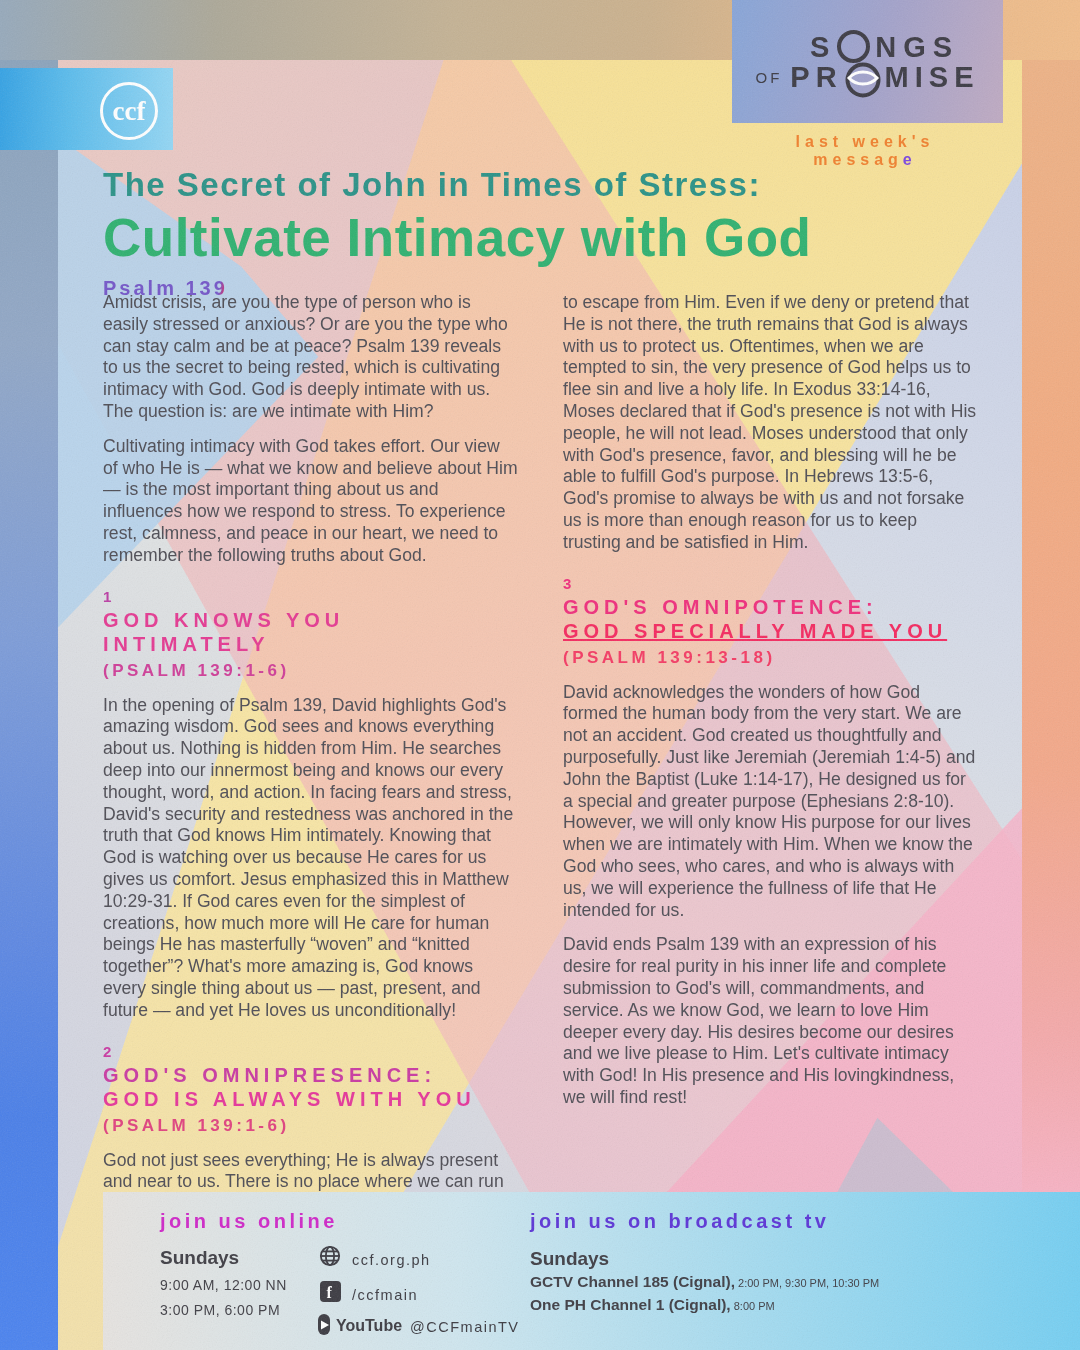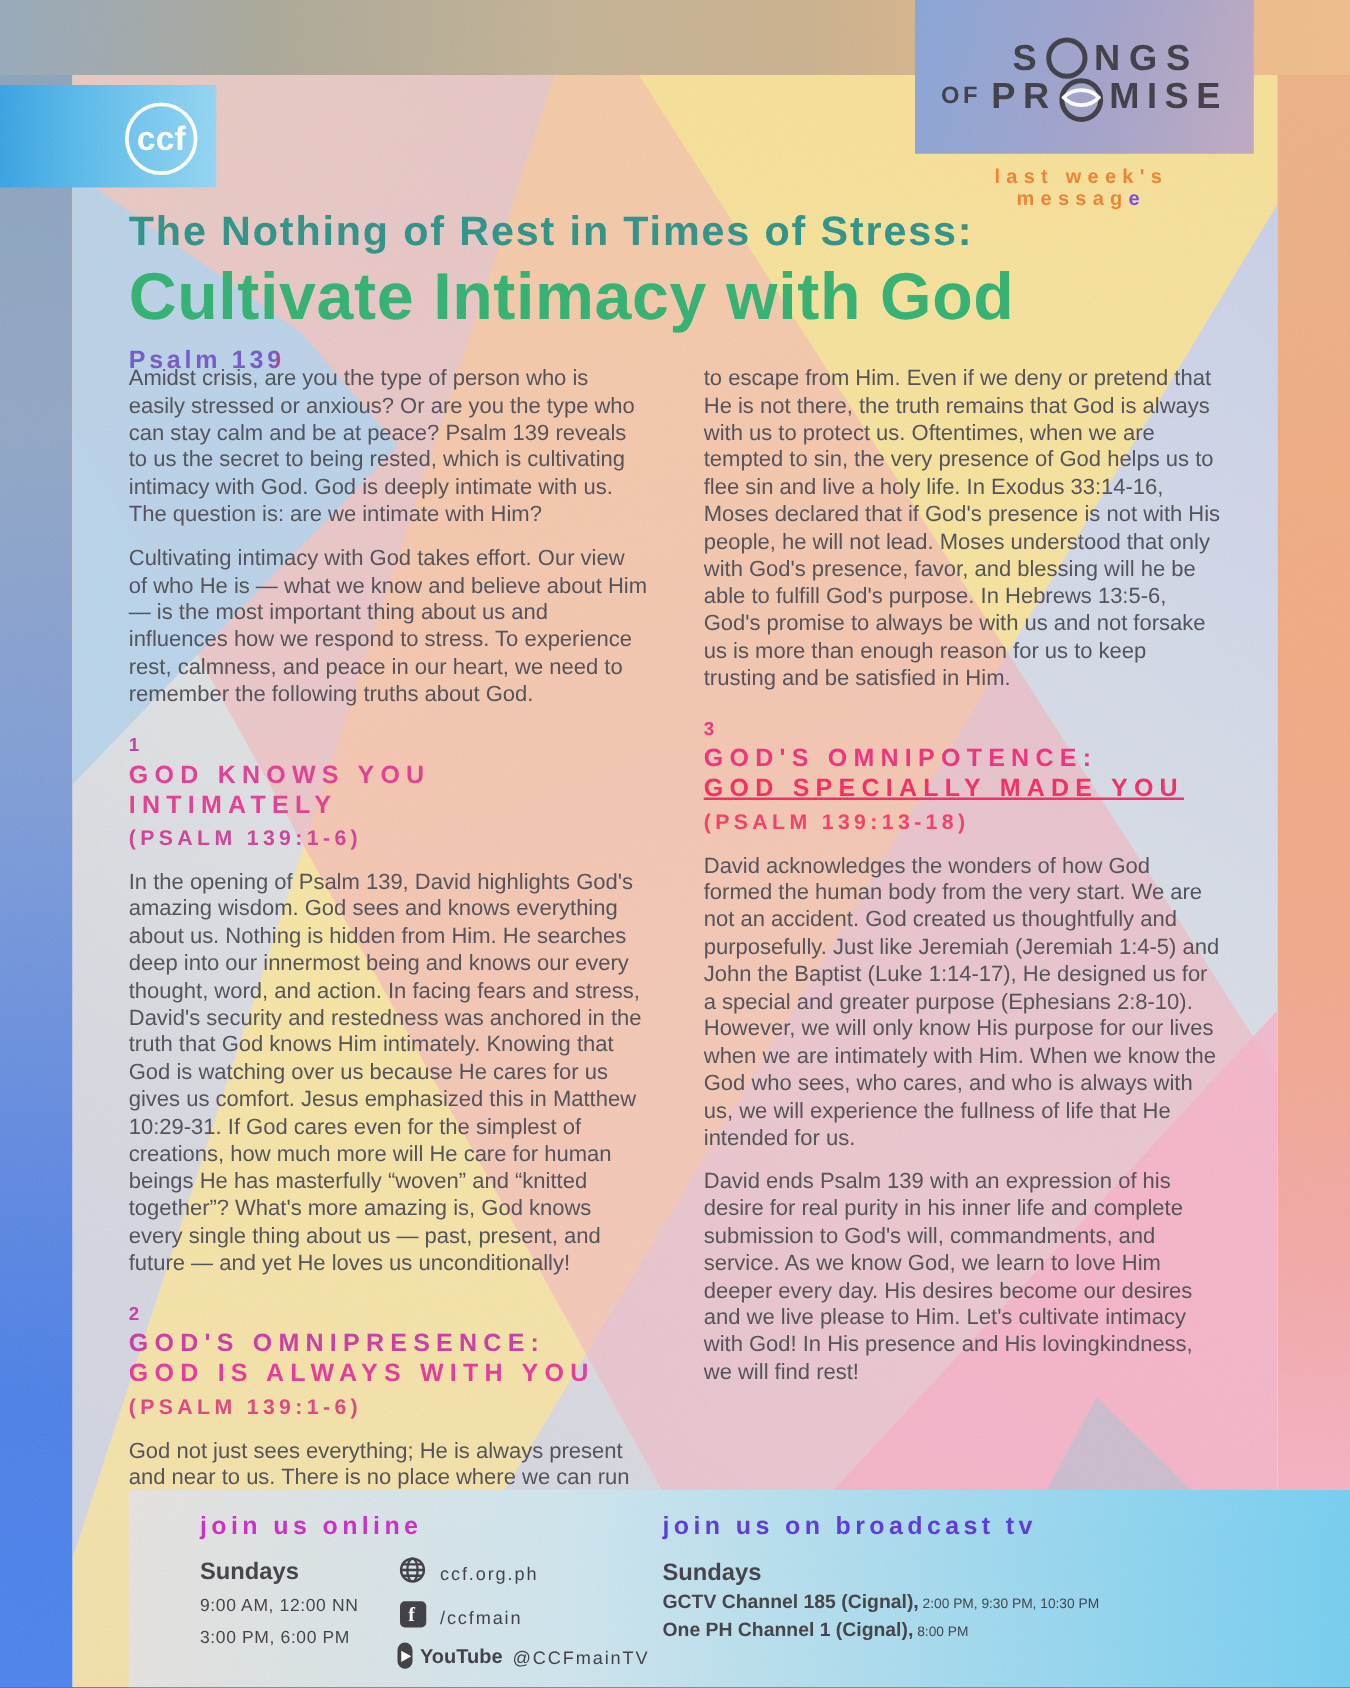"OF" .songs-of { font-size: 19px -> 15px; font-weight: bold -> normal }
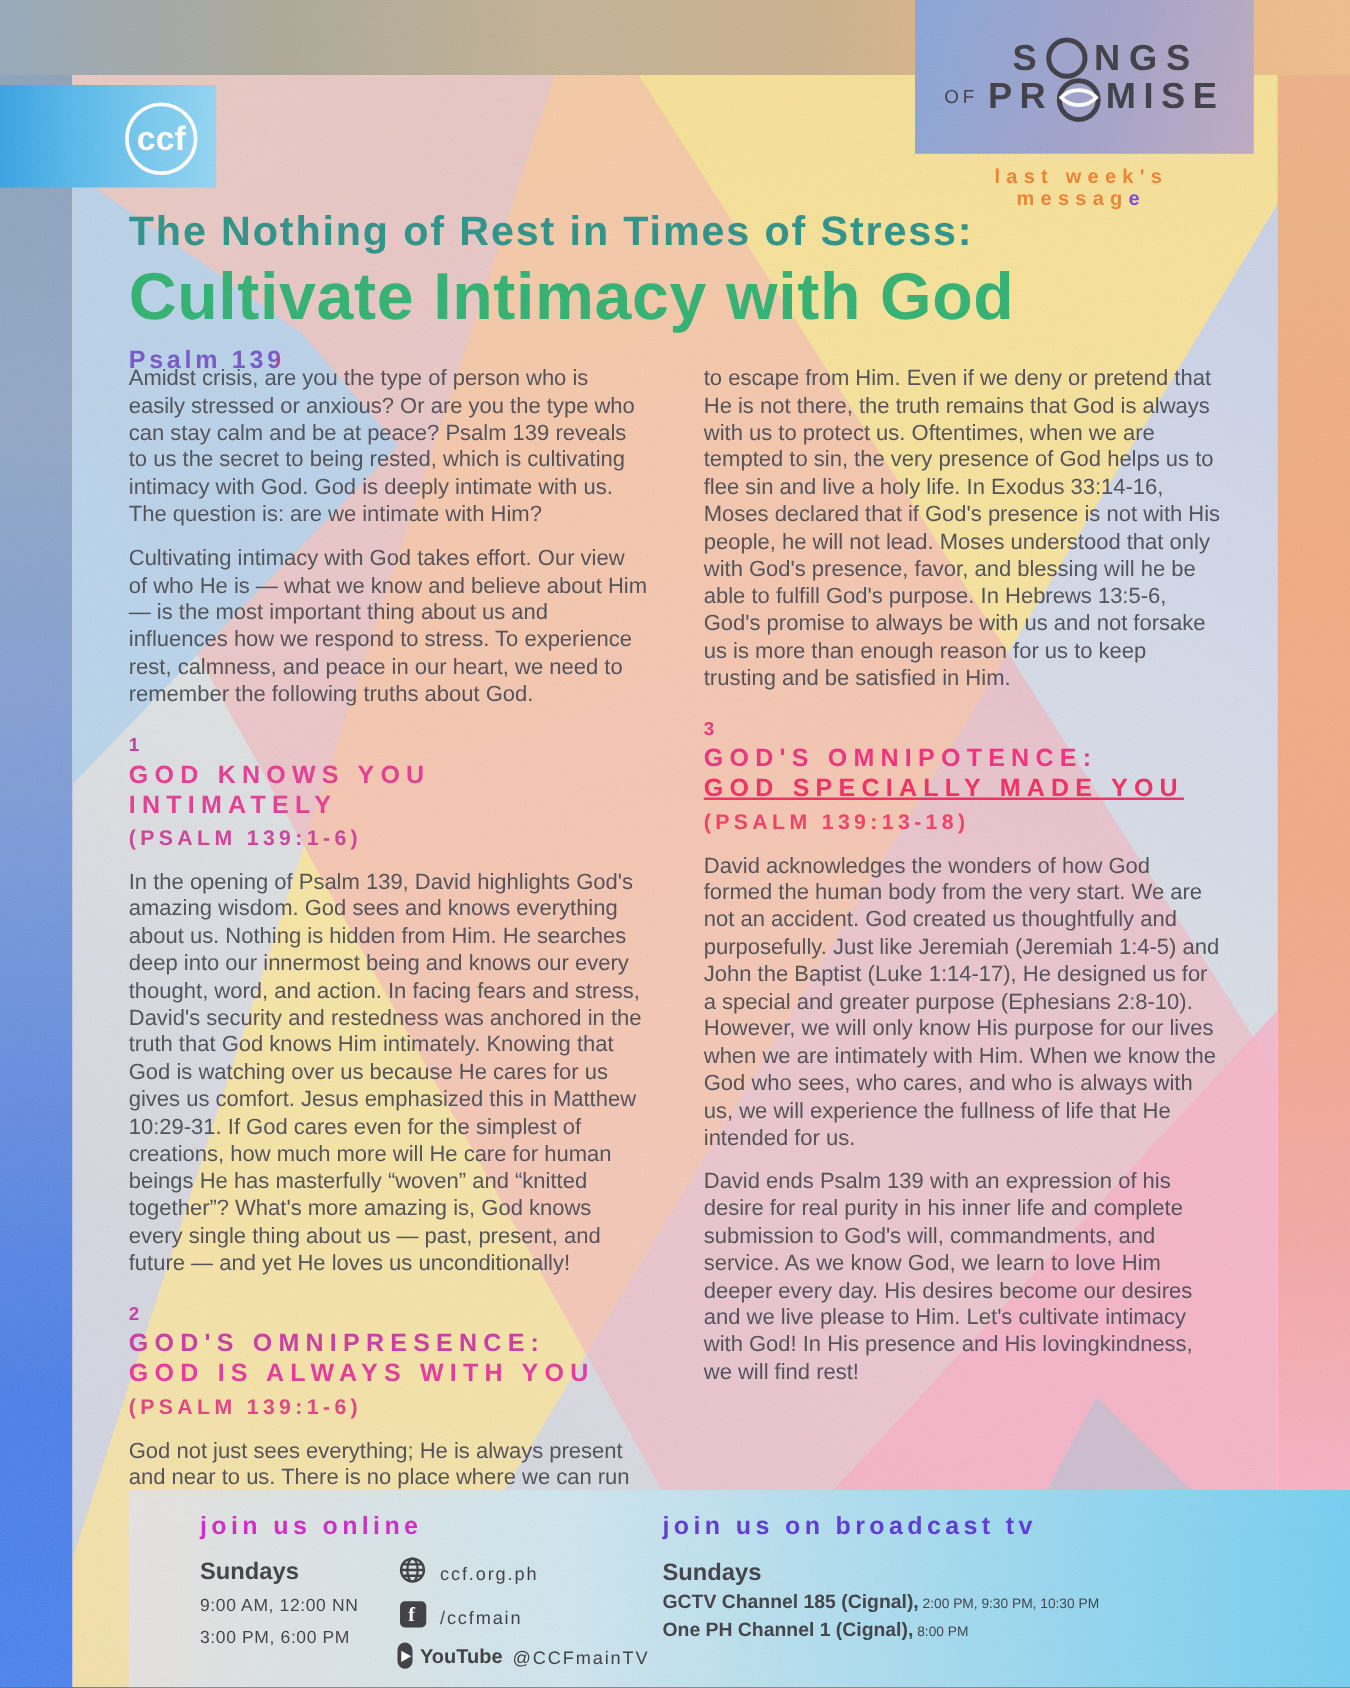"ccf" .ccf-box { font-family: none -> Liberation Serif, serif }
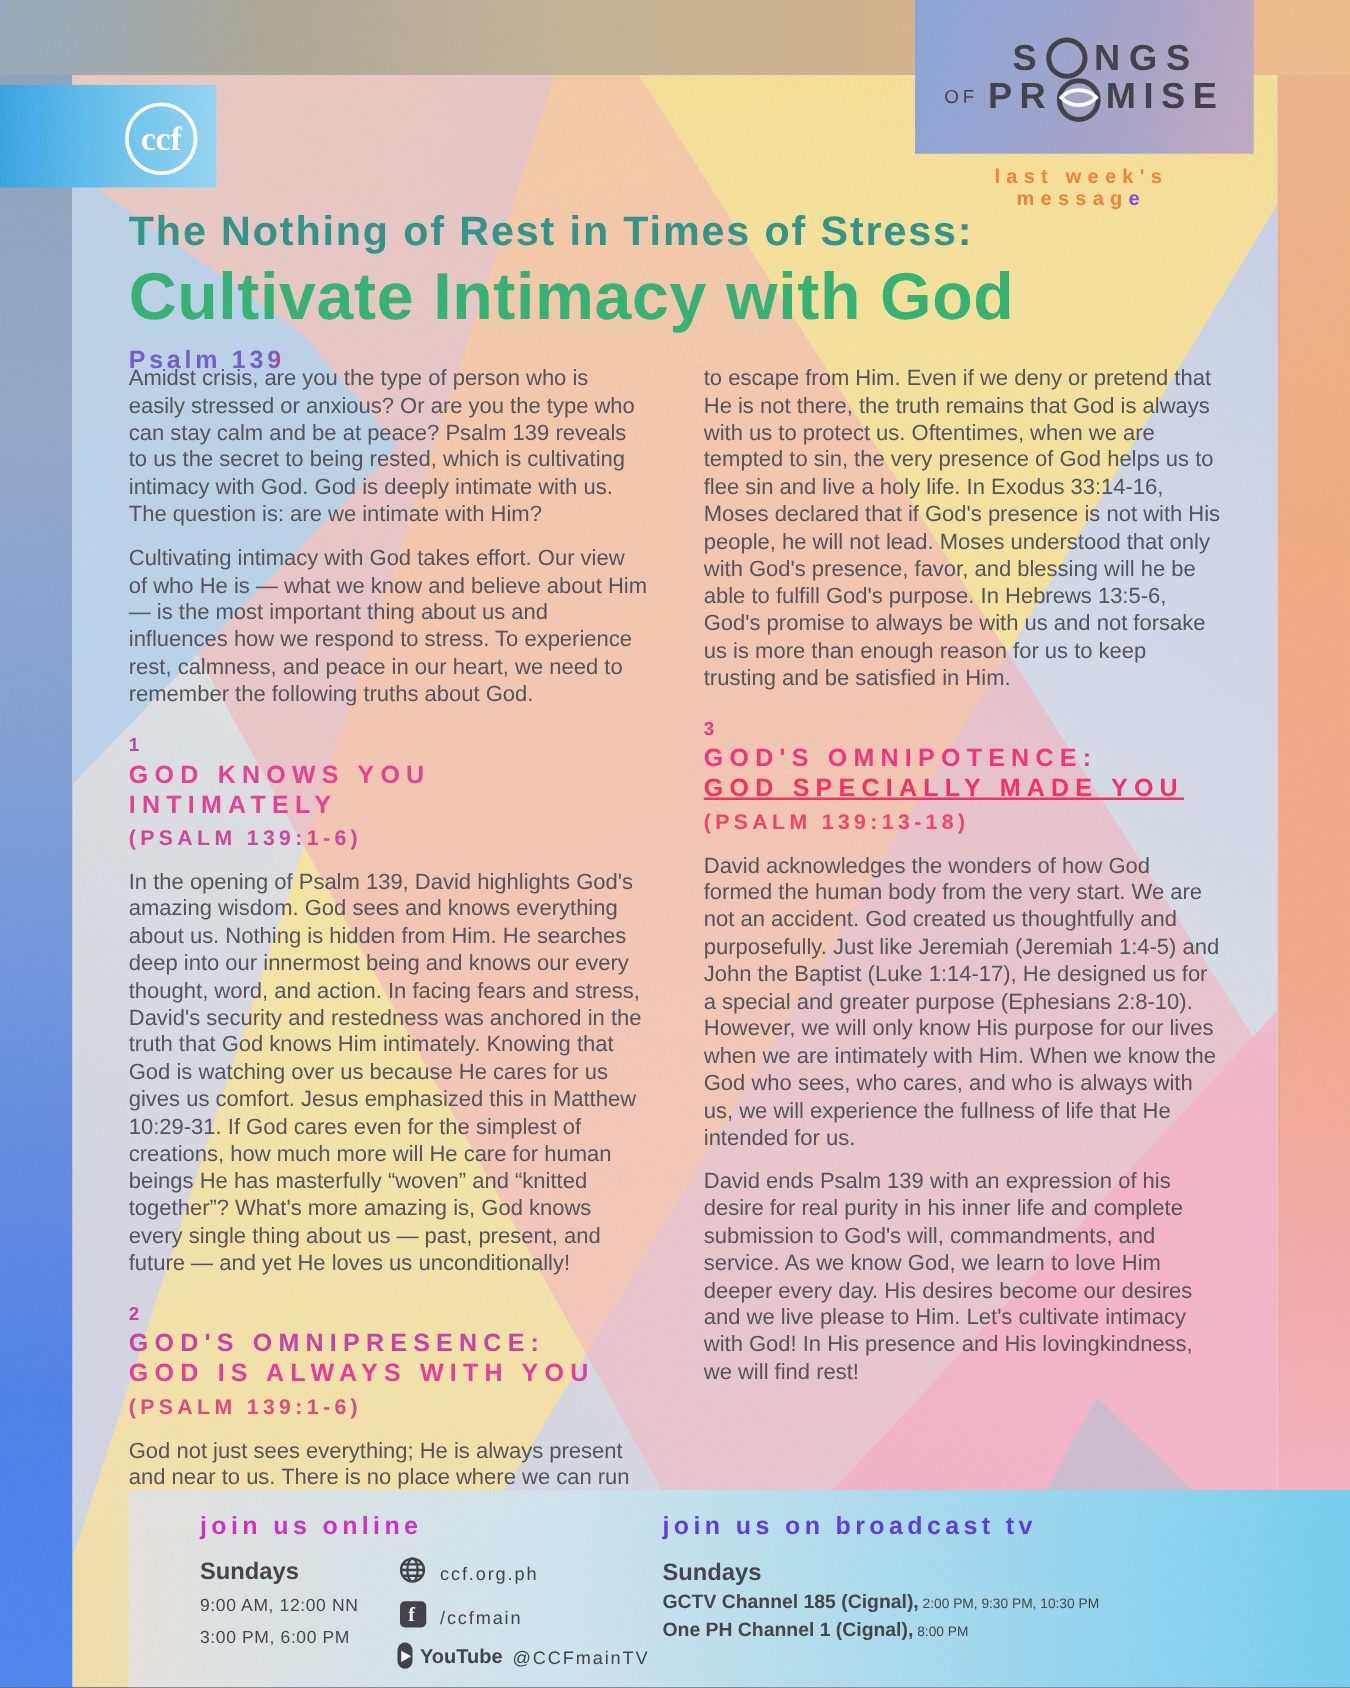"The Nothing of Rest in" div.title1 { text: Nothing of Rest -> Secret of John }
